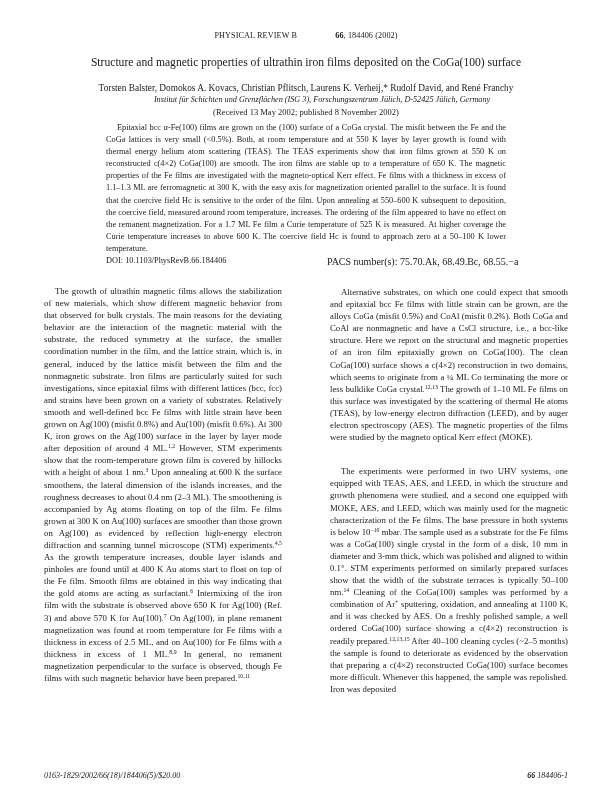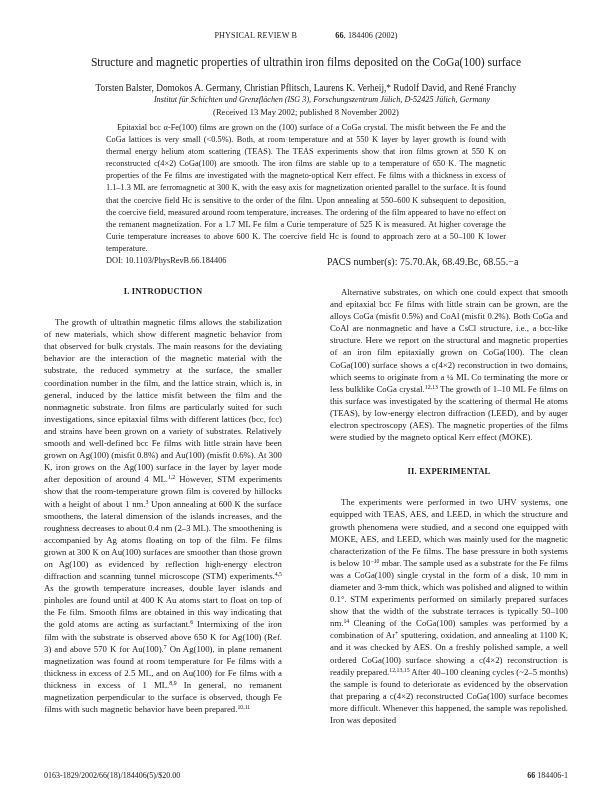"Torsten Balster, Domokos A. Germany," div.abs { text: Germany -> Kovacs }
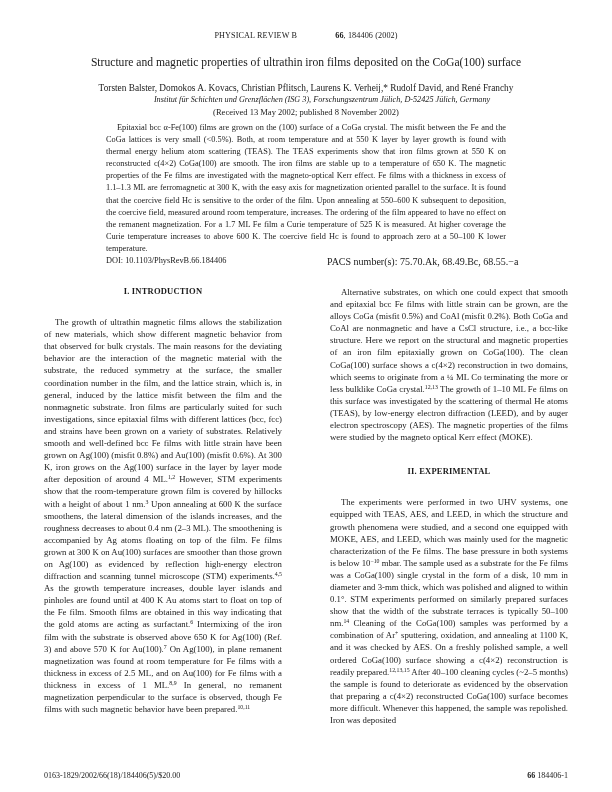"I. INTRODUCTION" div.sec-head { html: <div>I. INTRODUCTION</div> -> none }
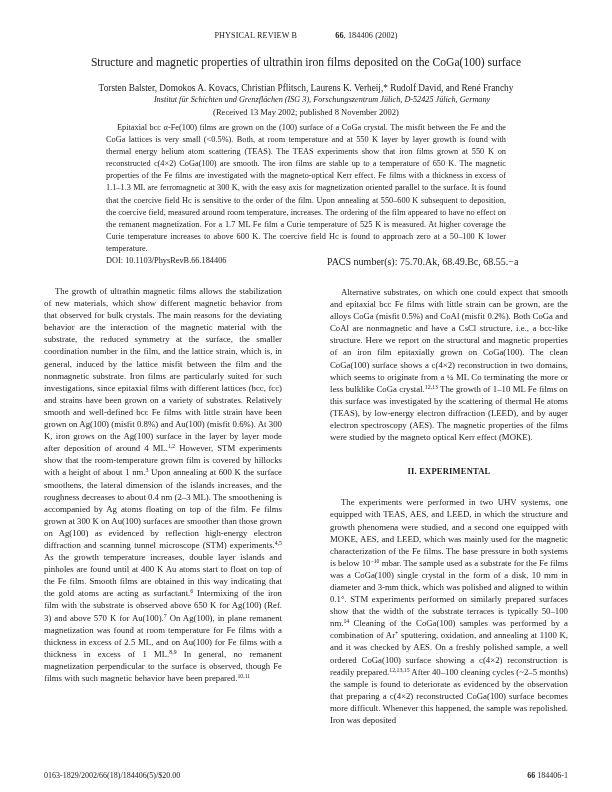"II. EXPERIMENTAL" div.sec-head { html: <div>II. EXPERIMENTAL</div> -> none }
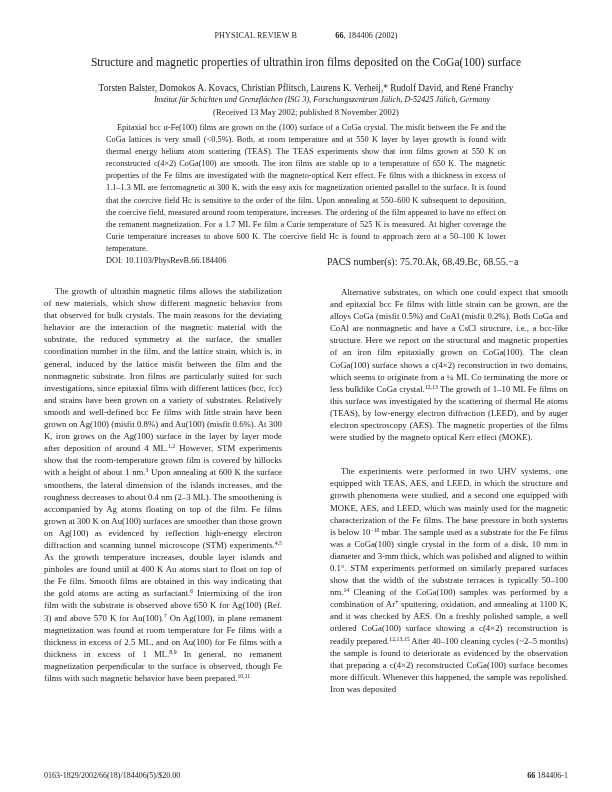"0163-1829/2002/66(18)/184406(5)/$20.00" .foot { font-style: none -> italic }
